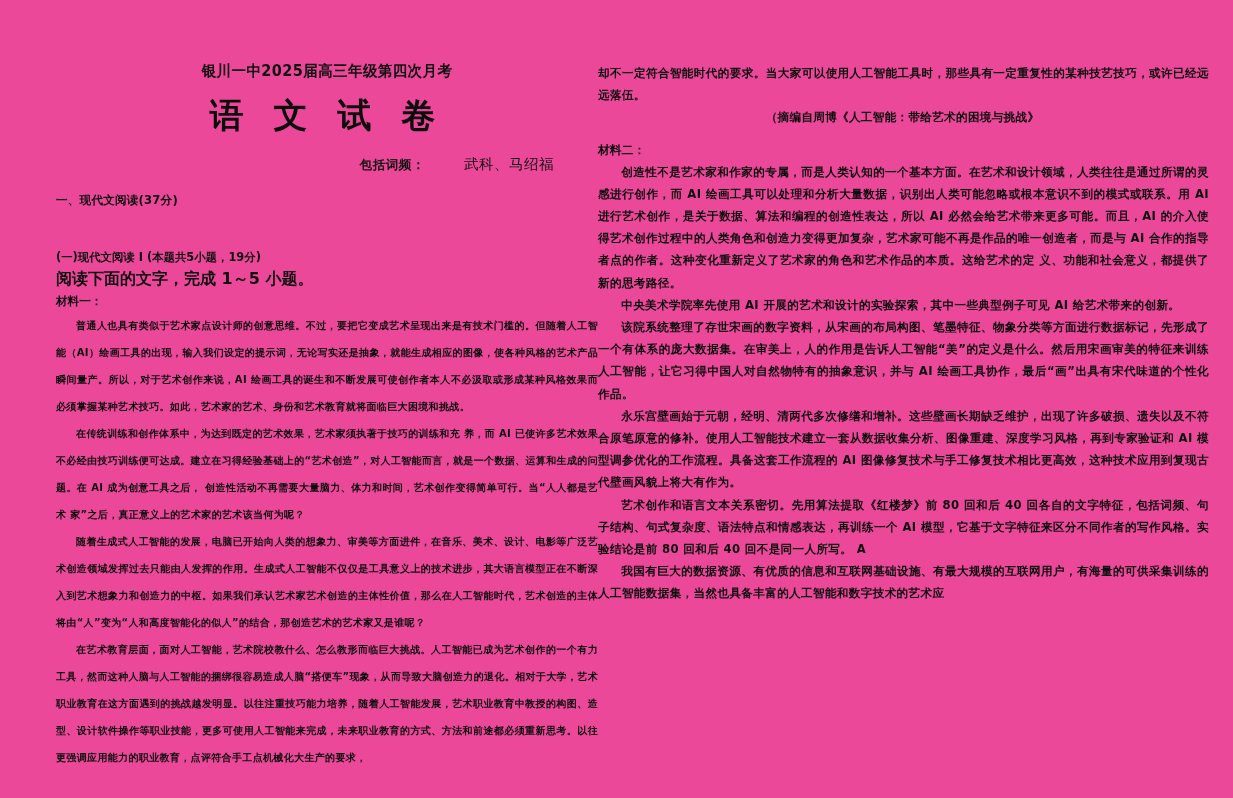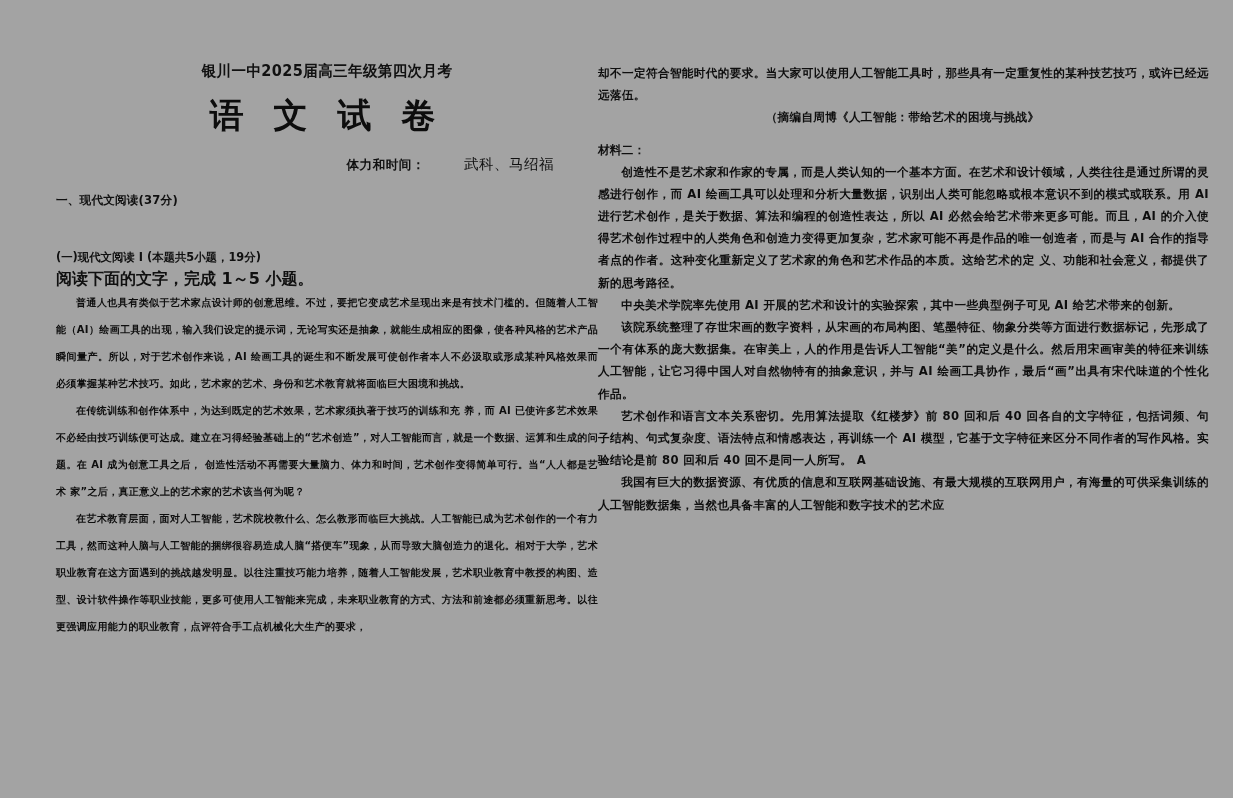"银川一中2025届高三年级第四次月考" .page { background: #a3a3a3 -> #ec4899 }
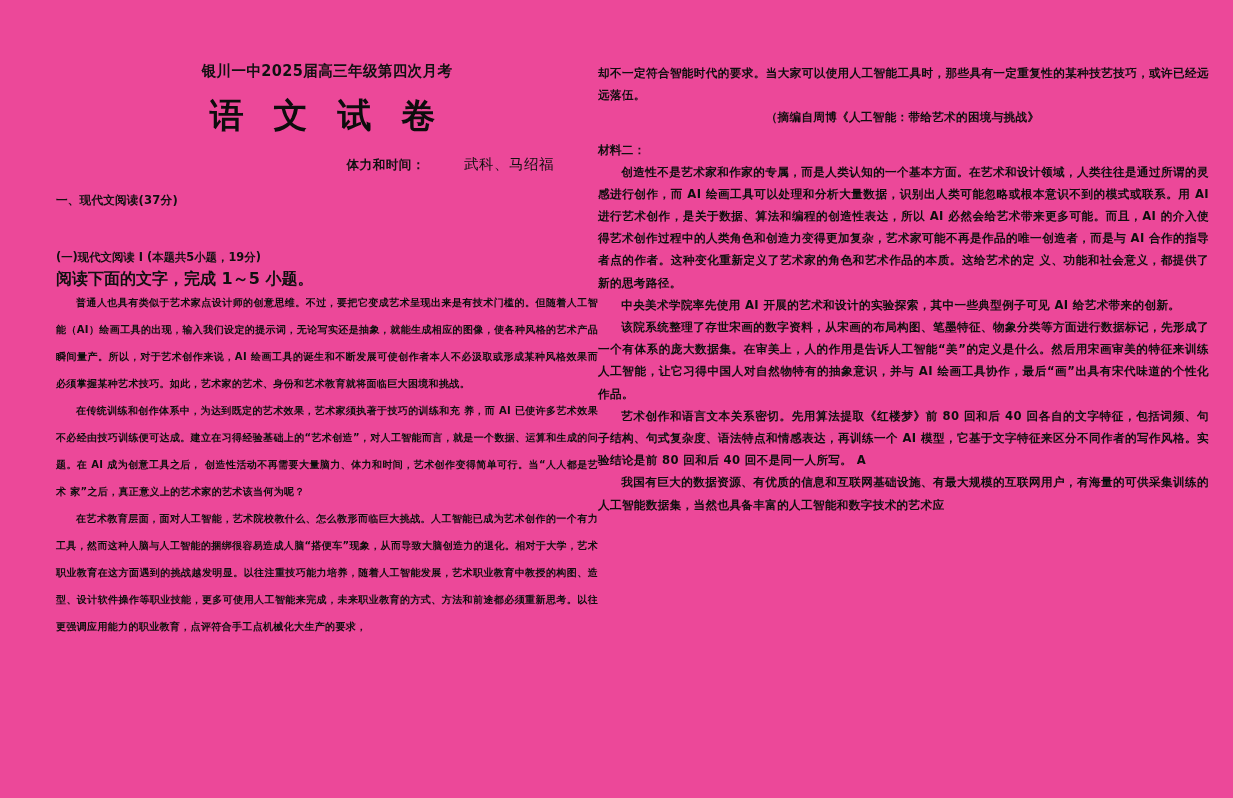"体力和时间：" span.teacher-label { text: 体力和时间 -> 包括词频 }
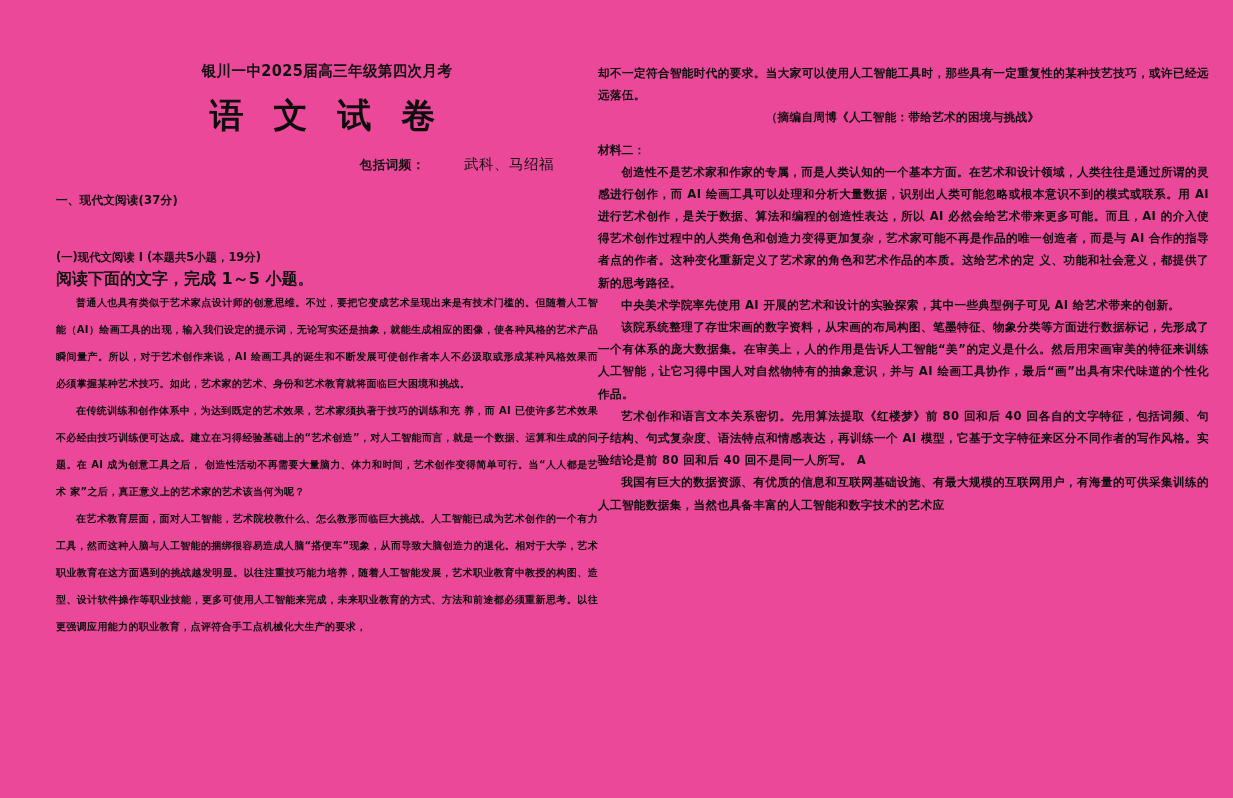"材料一：" div.mat-label { html: none -> <div>材料一：</div> }
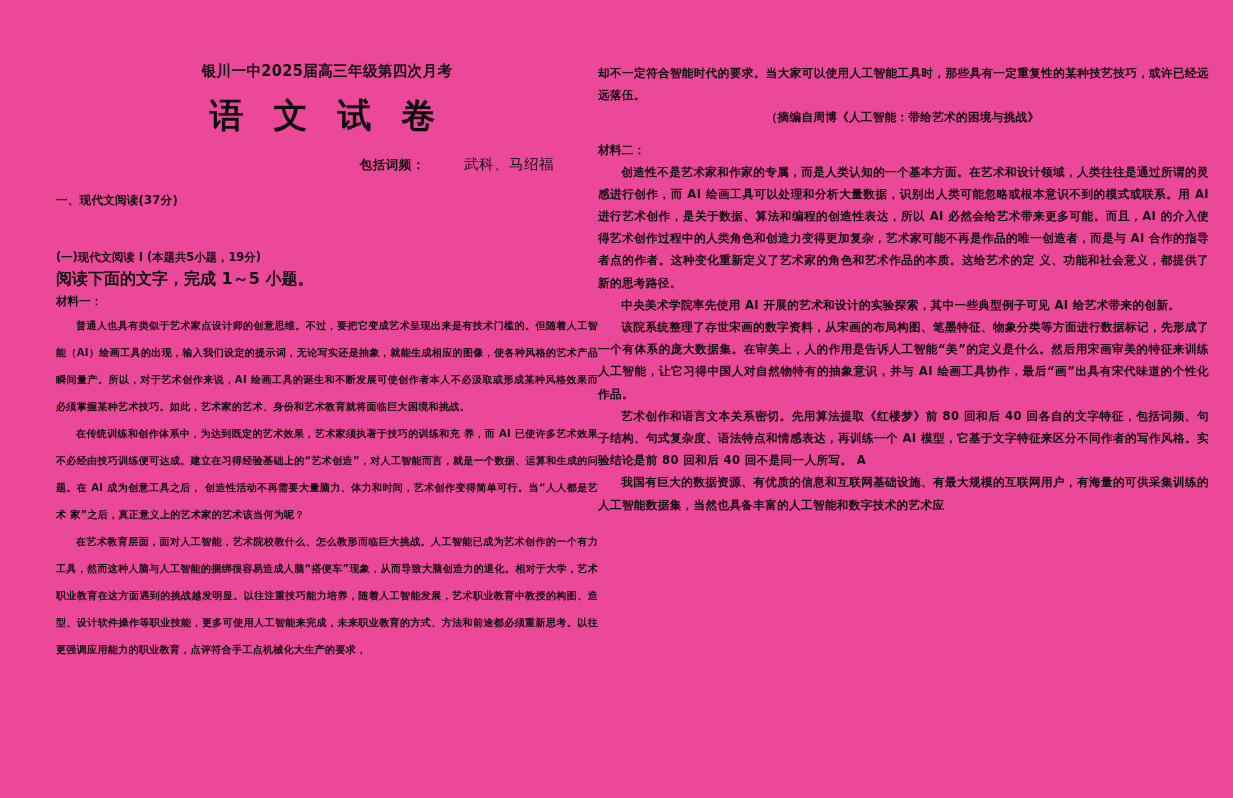"永乐宫壁画始于元朝，经明、清两代多次修缮和增补。这些壁画长期缺乏维护，出现了许多" p.para { html: none -> <p>永乐宫壁画始于元朝，经明、清两代多次修缮和增补。这些壁画长期缺乏维护，出现了许多破损、遗失以及不符合原笔原意的修补。使用人工智能技术建立一套从数据收集分析、图像重建、深度学习风格，再到专家验证和 AI 模型调参优化的工作流程。具备这套工作流程的 AI 图像修复技术与手工修复技术相比更高效，这种技术应用到复现古代壁画风貌上将大有作为。</p> }
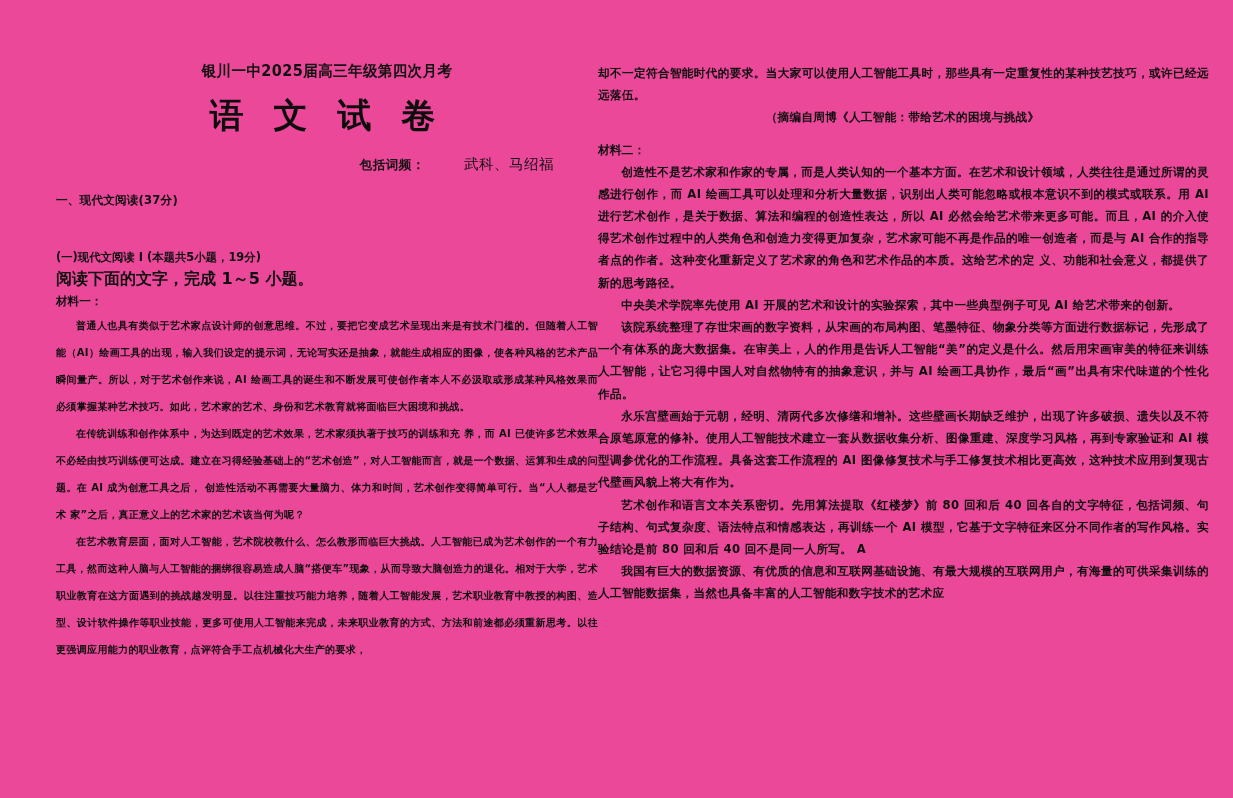"随着生成式人工智能的发展，电脑已开始向人类的想象力、审美等方面进件，在音乐、美术" p.para { html: none -> <p>随着生成式人工智能的发展，电脑已开始向人类的想象力、审美等方面进件，在音乐、美术、设计、电影等广泛艺术创造领域发挥过去只能由人发挥的作用。生成式人工智能不仅仅是工具意义上的技术进步，其大语言模型正在不断深入到艺术想象力和创造力的中枢。如果我们承认艺术家艺术创造的主体性价值，那么在人工智能时代，艺术创造的主体将由“人”变为“人和高度智能化的似人”的结合，那创造艺术的艺术家又是谁呢？</p> }
